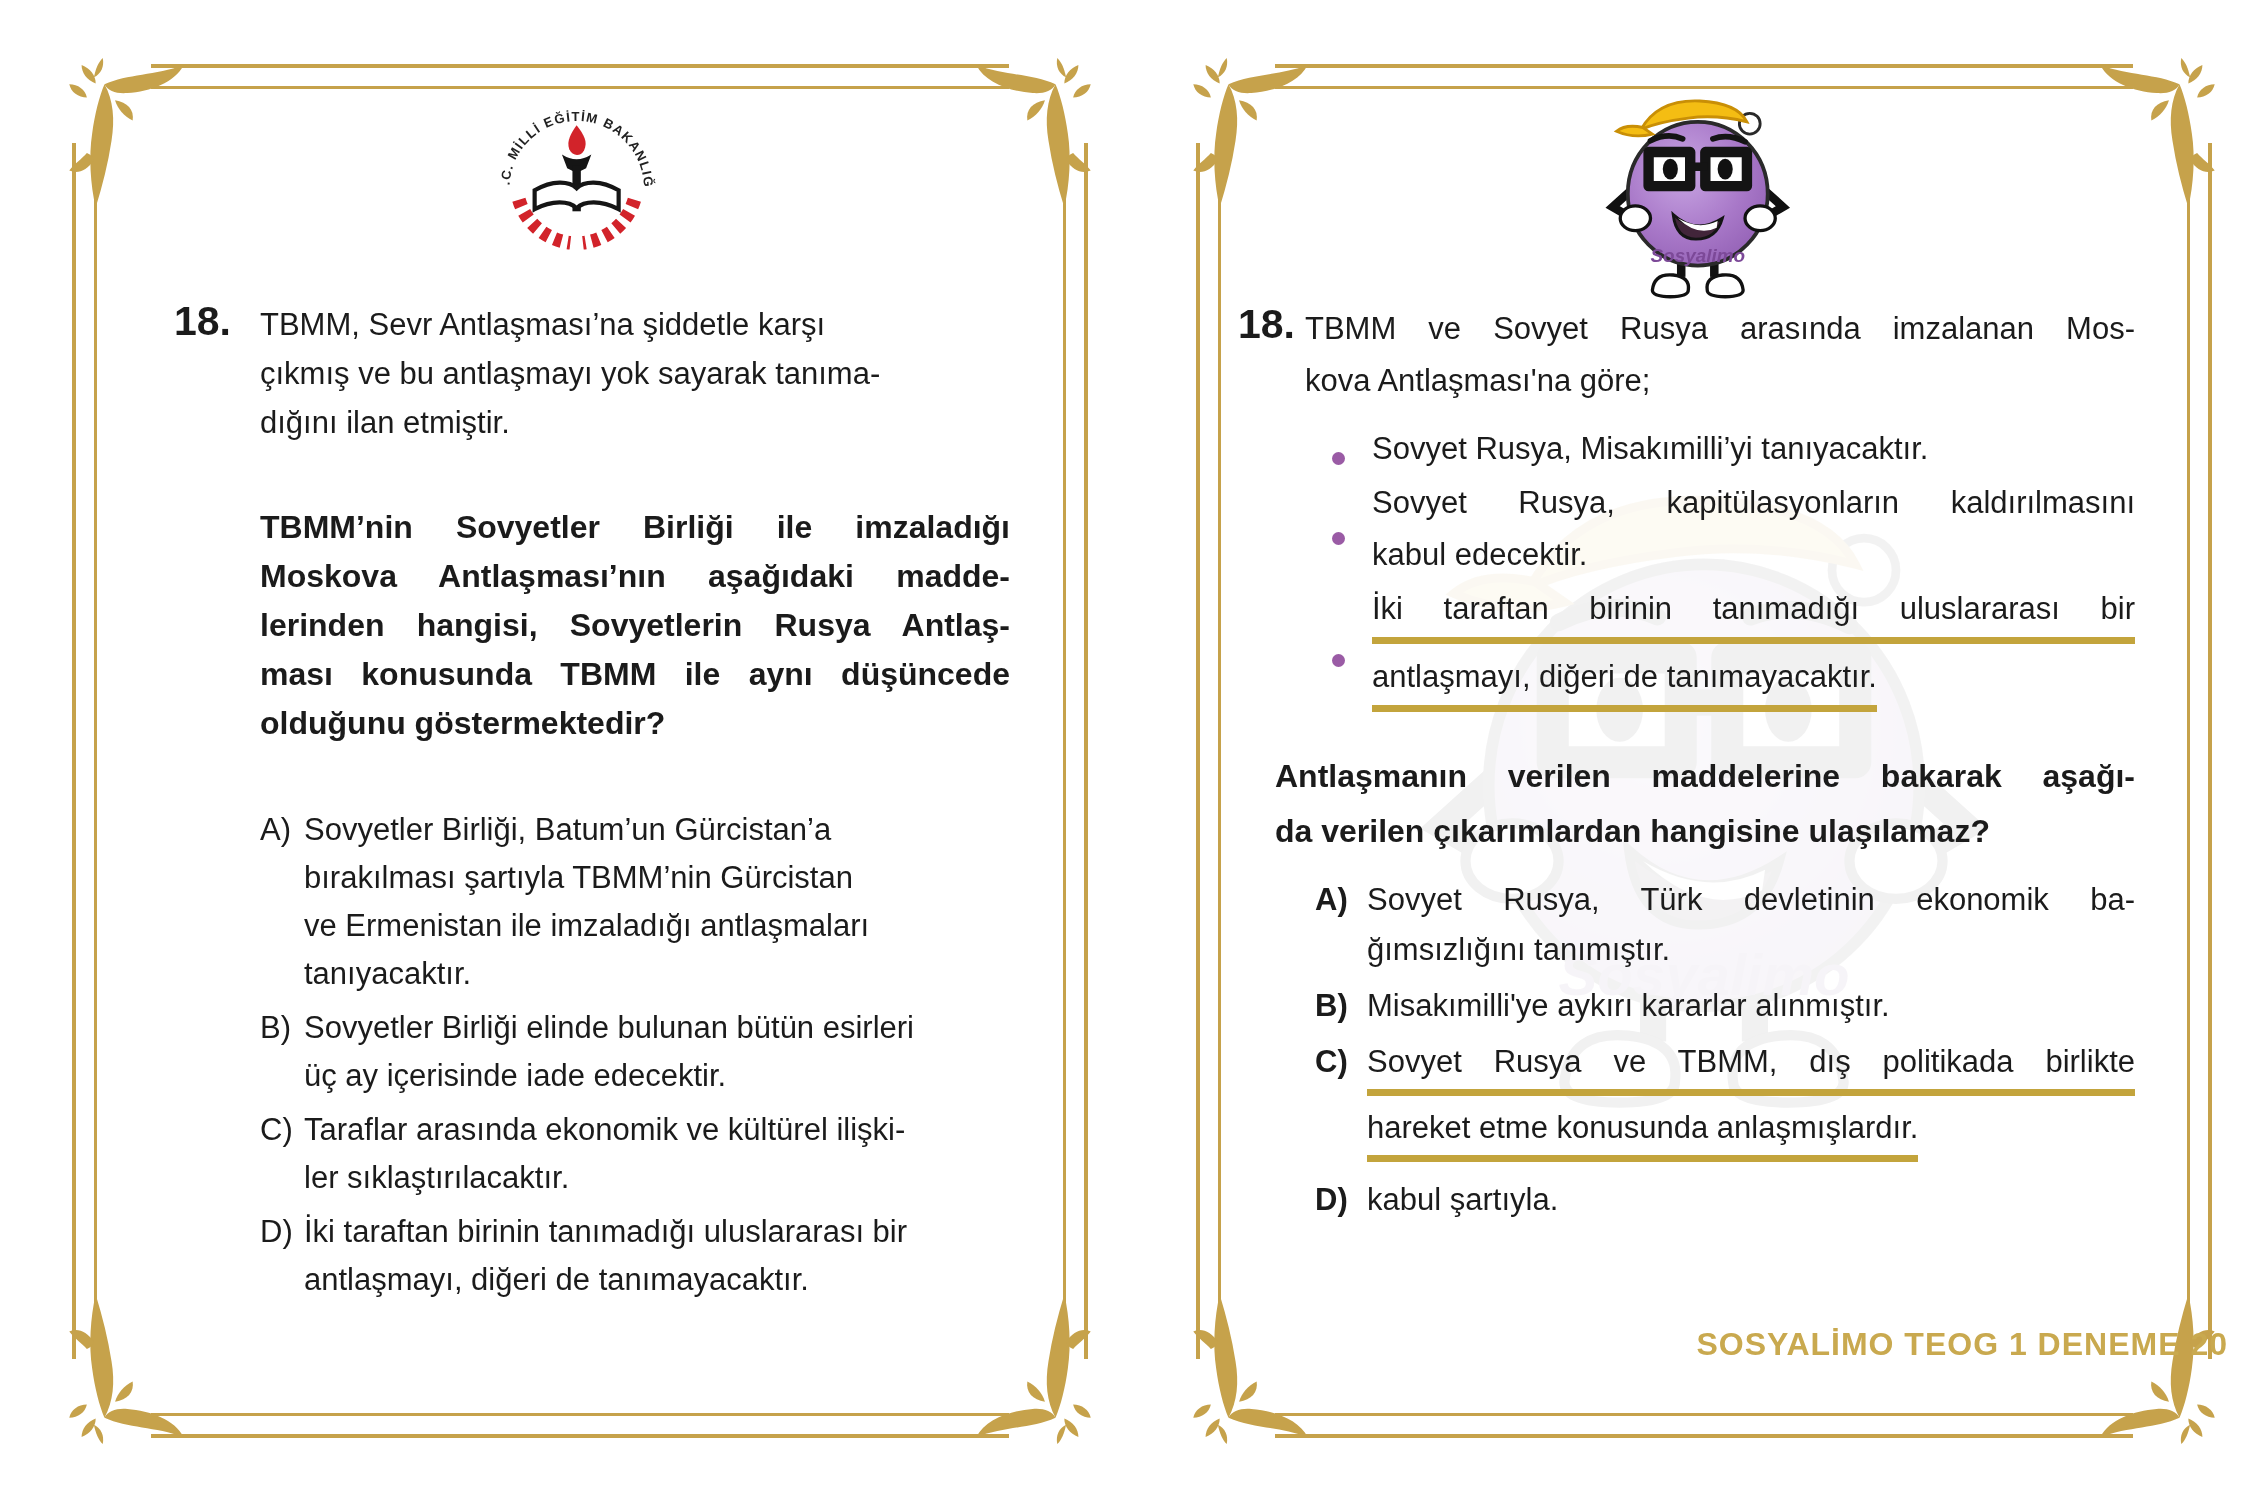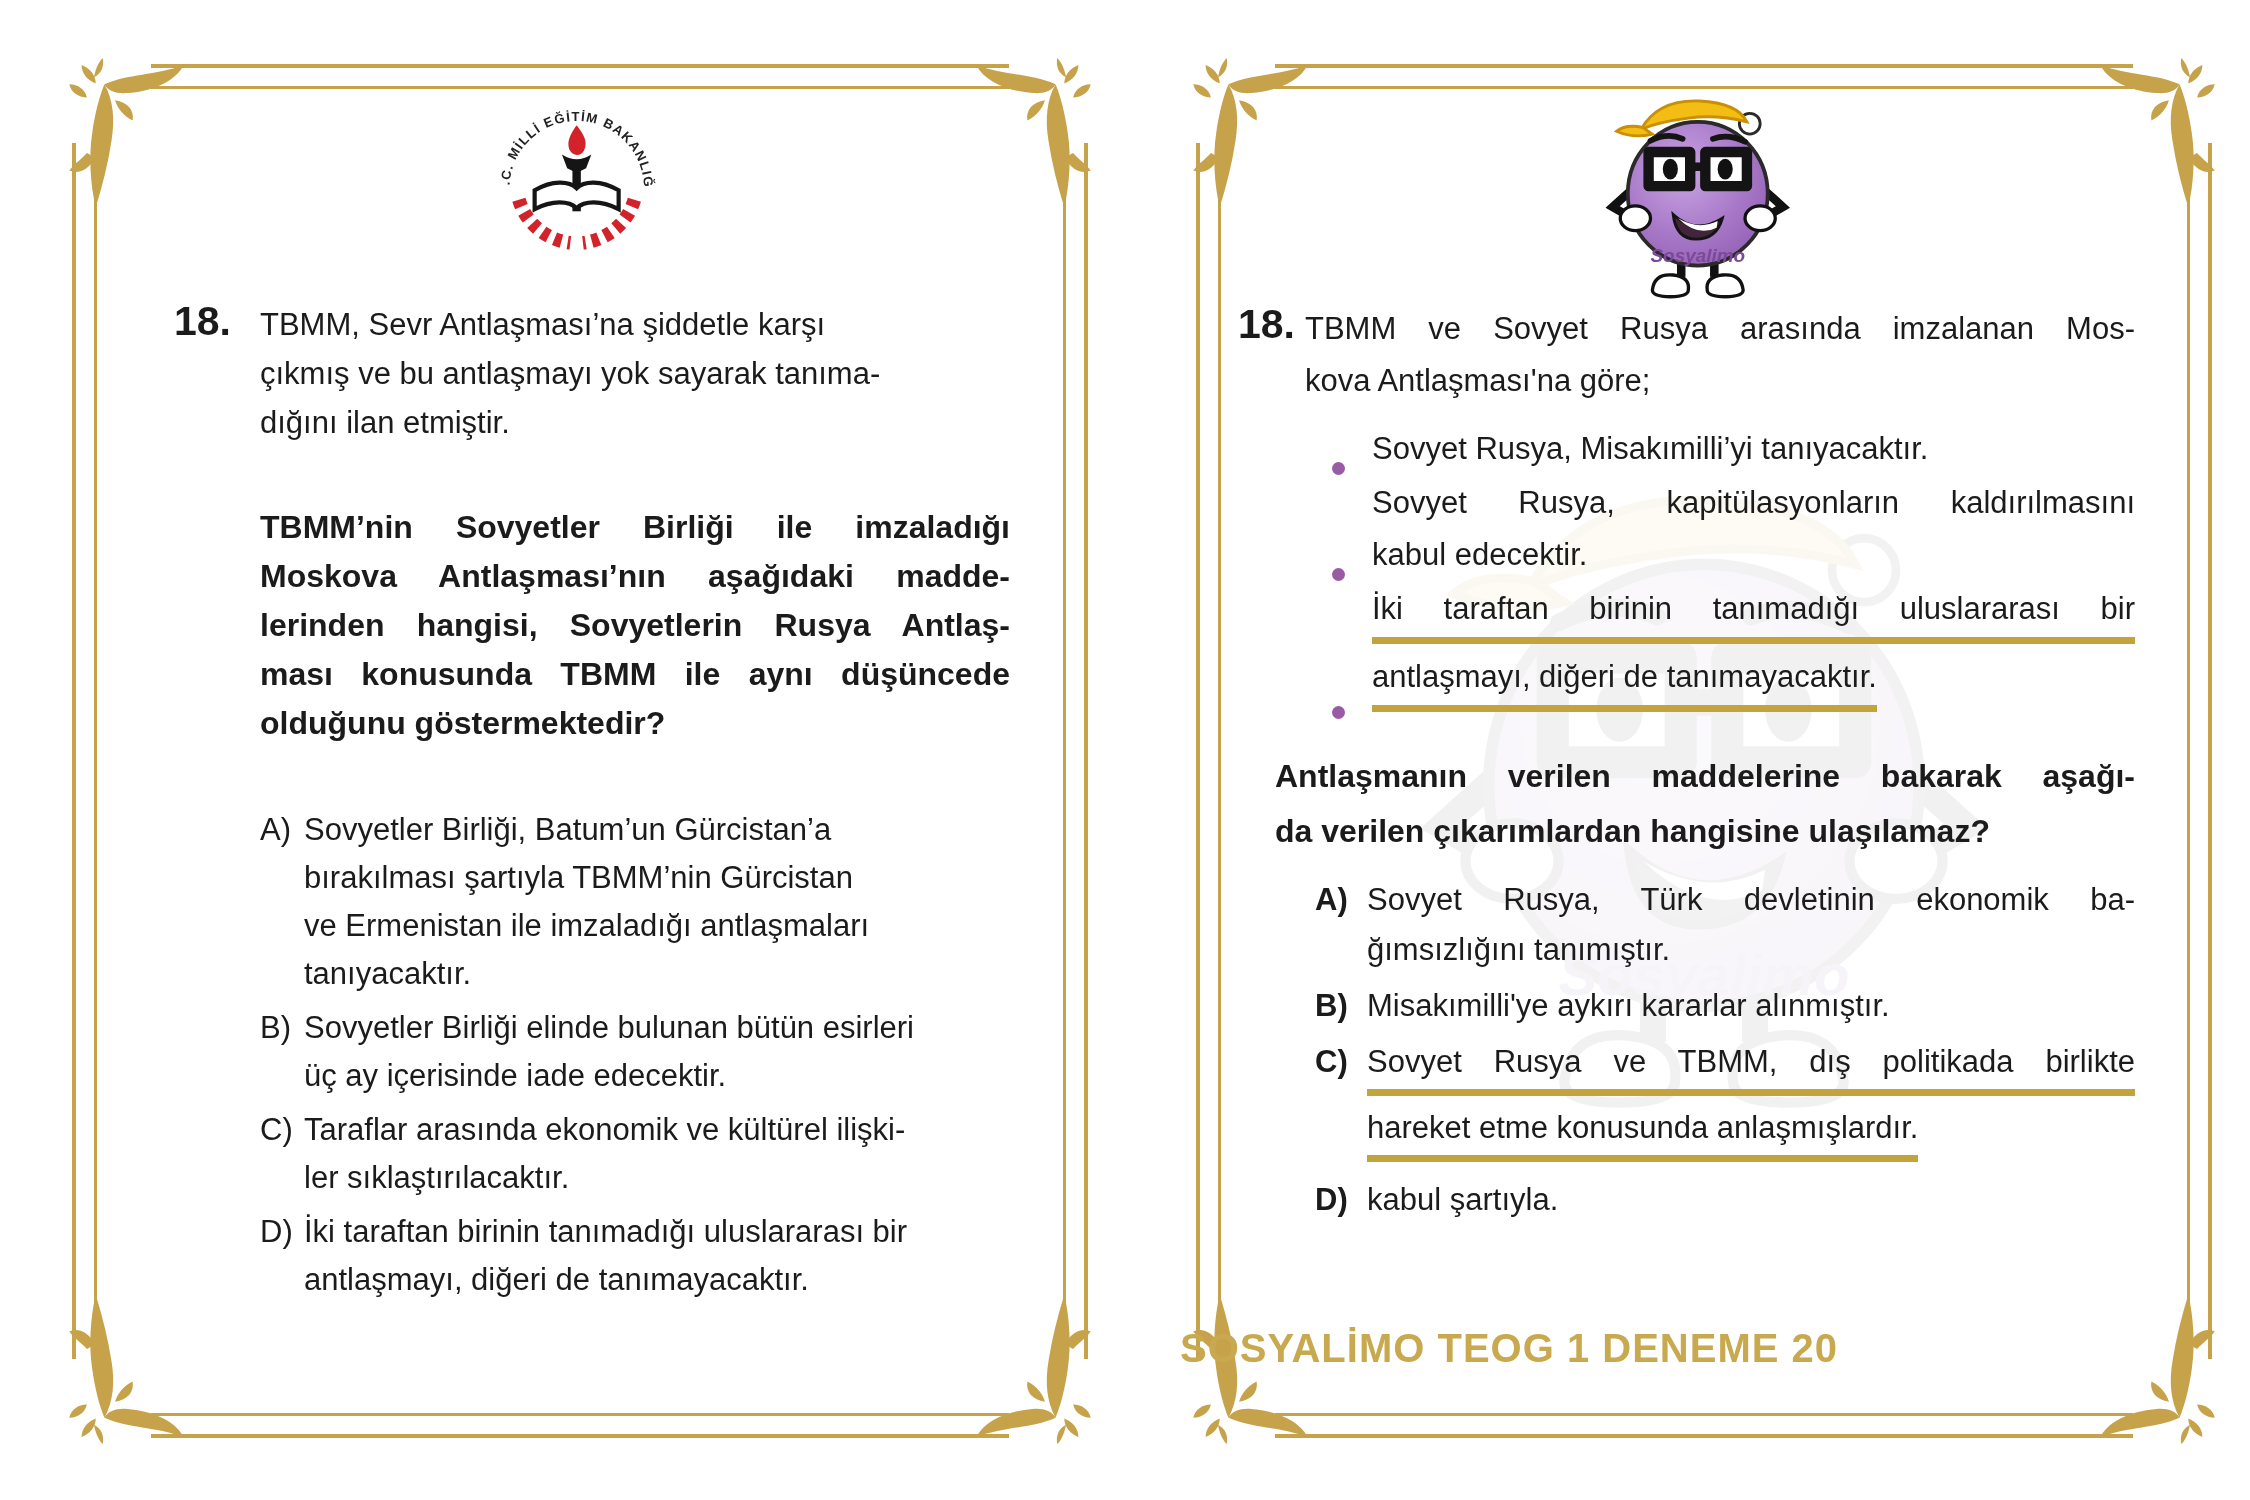"Sovyet Rusya, Misakımilli’yi" .bullet-row { align-items: flex-end -> center }
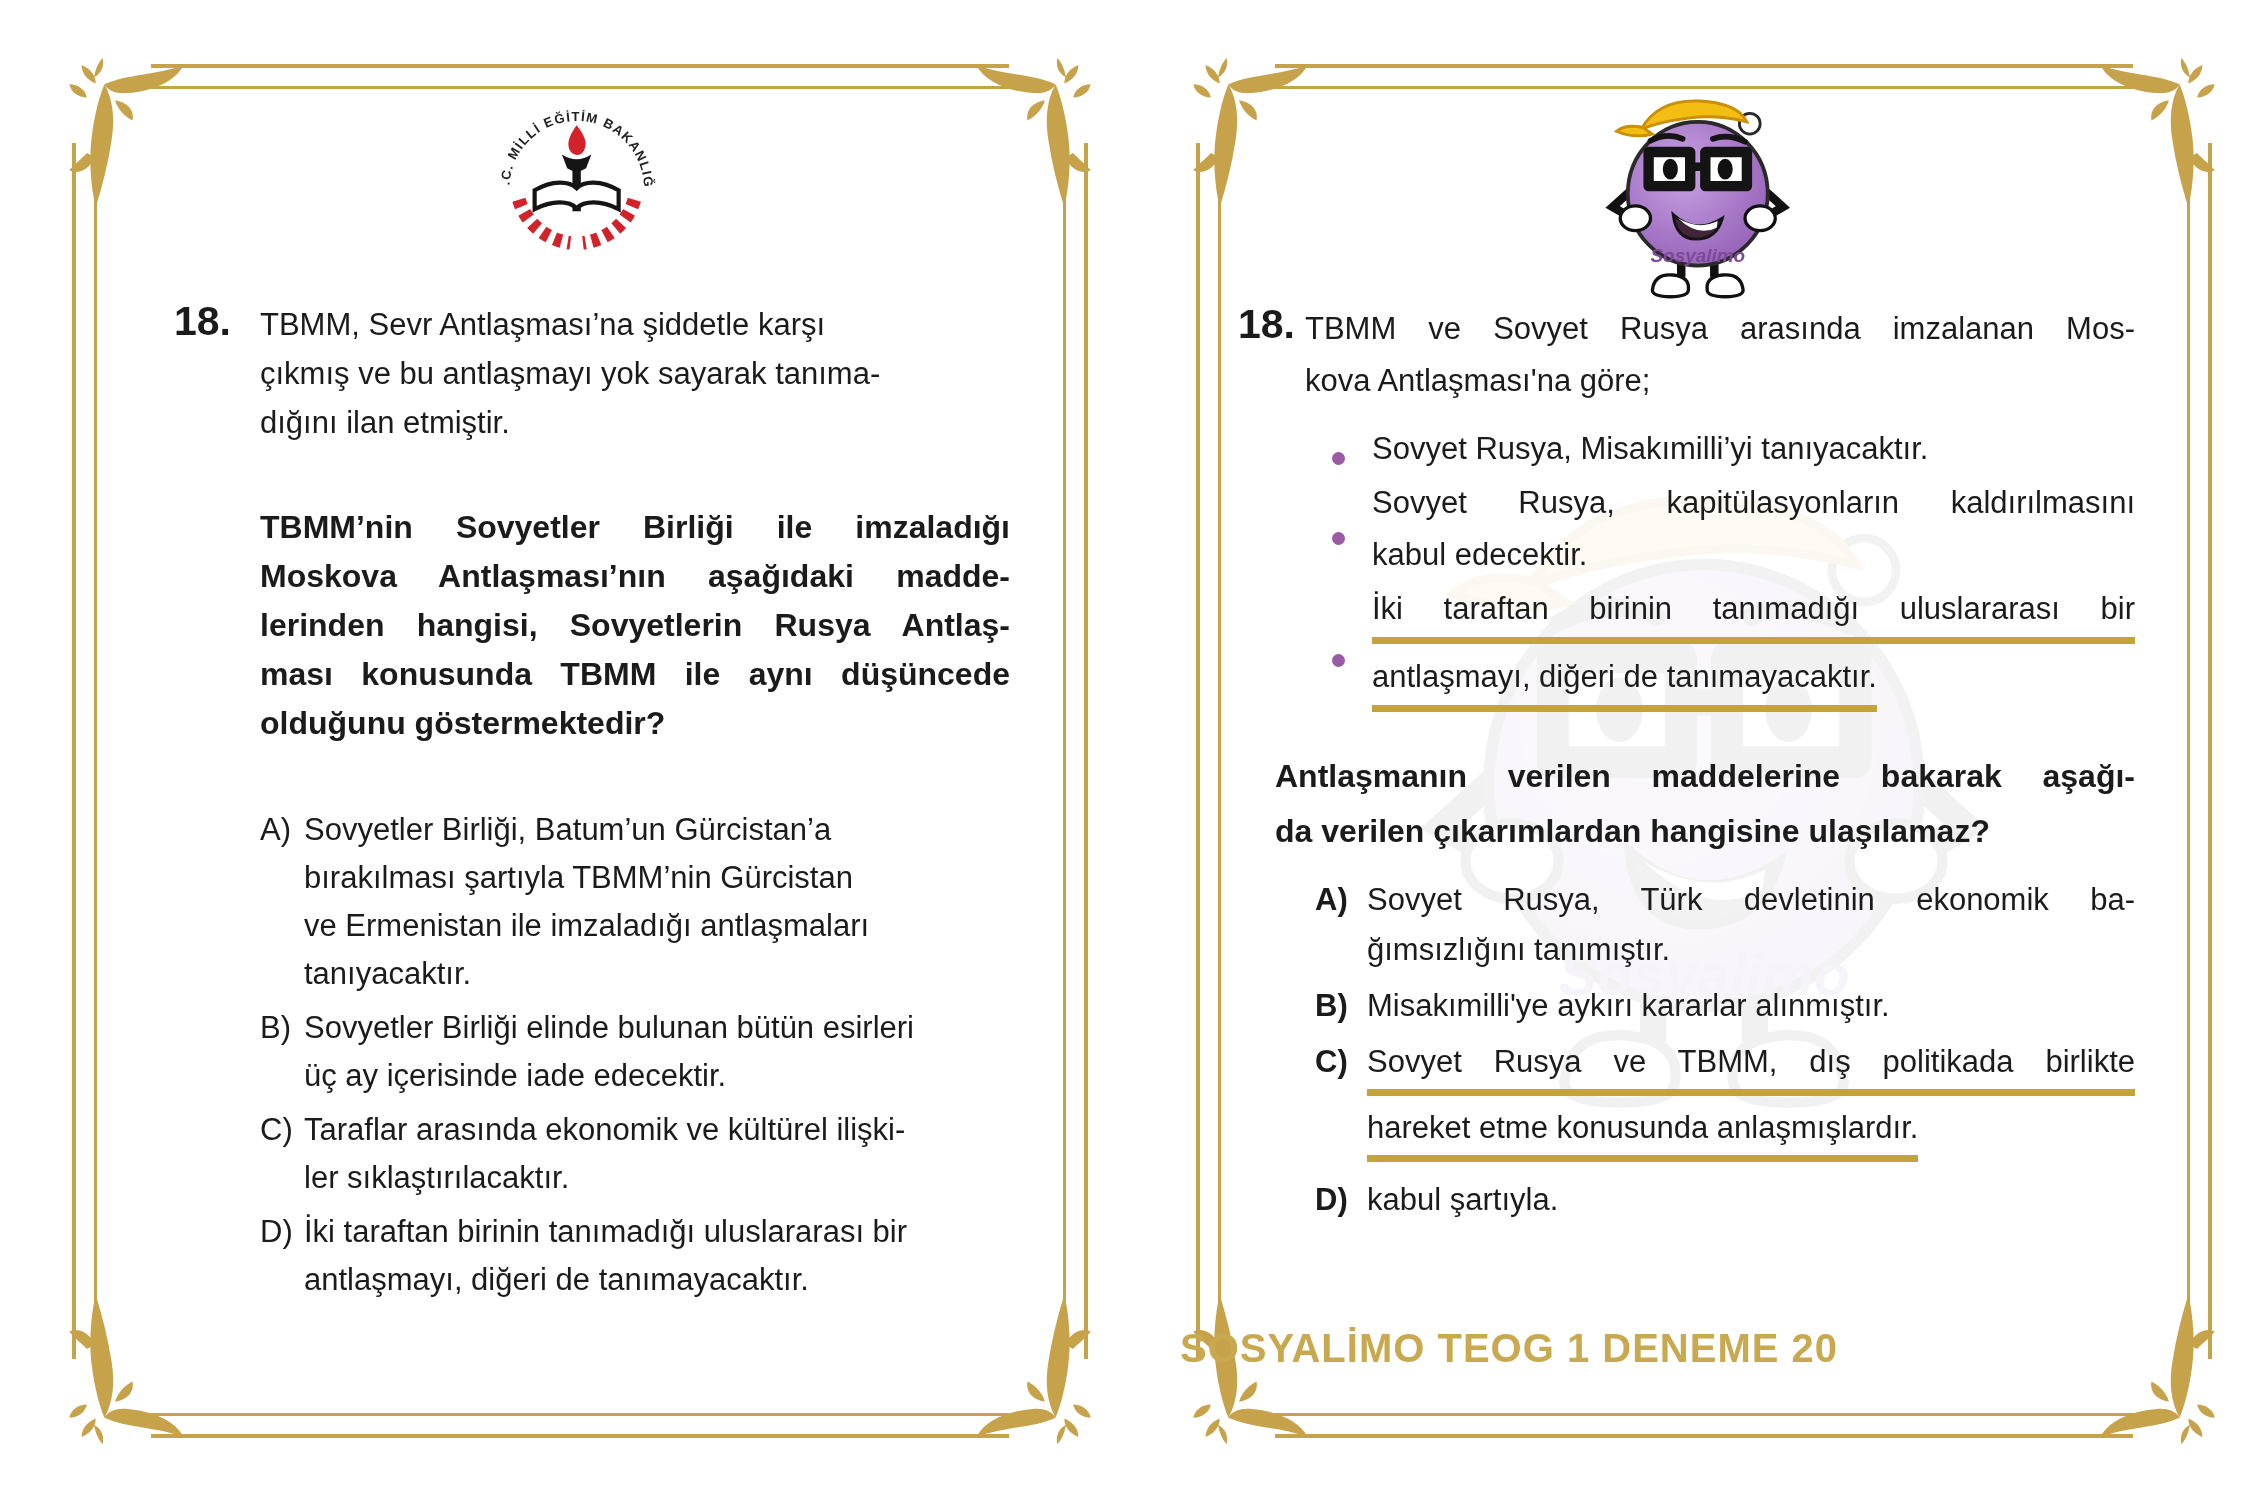"SOSYALİMO TEOG 1 DENEME 20" #footer-title { font-size: 40px -> 32px; text-align: left -> right }
